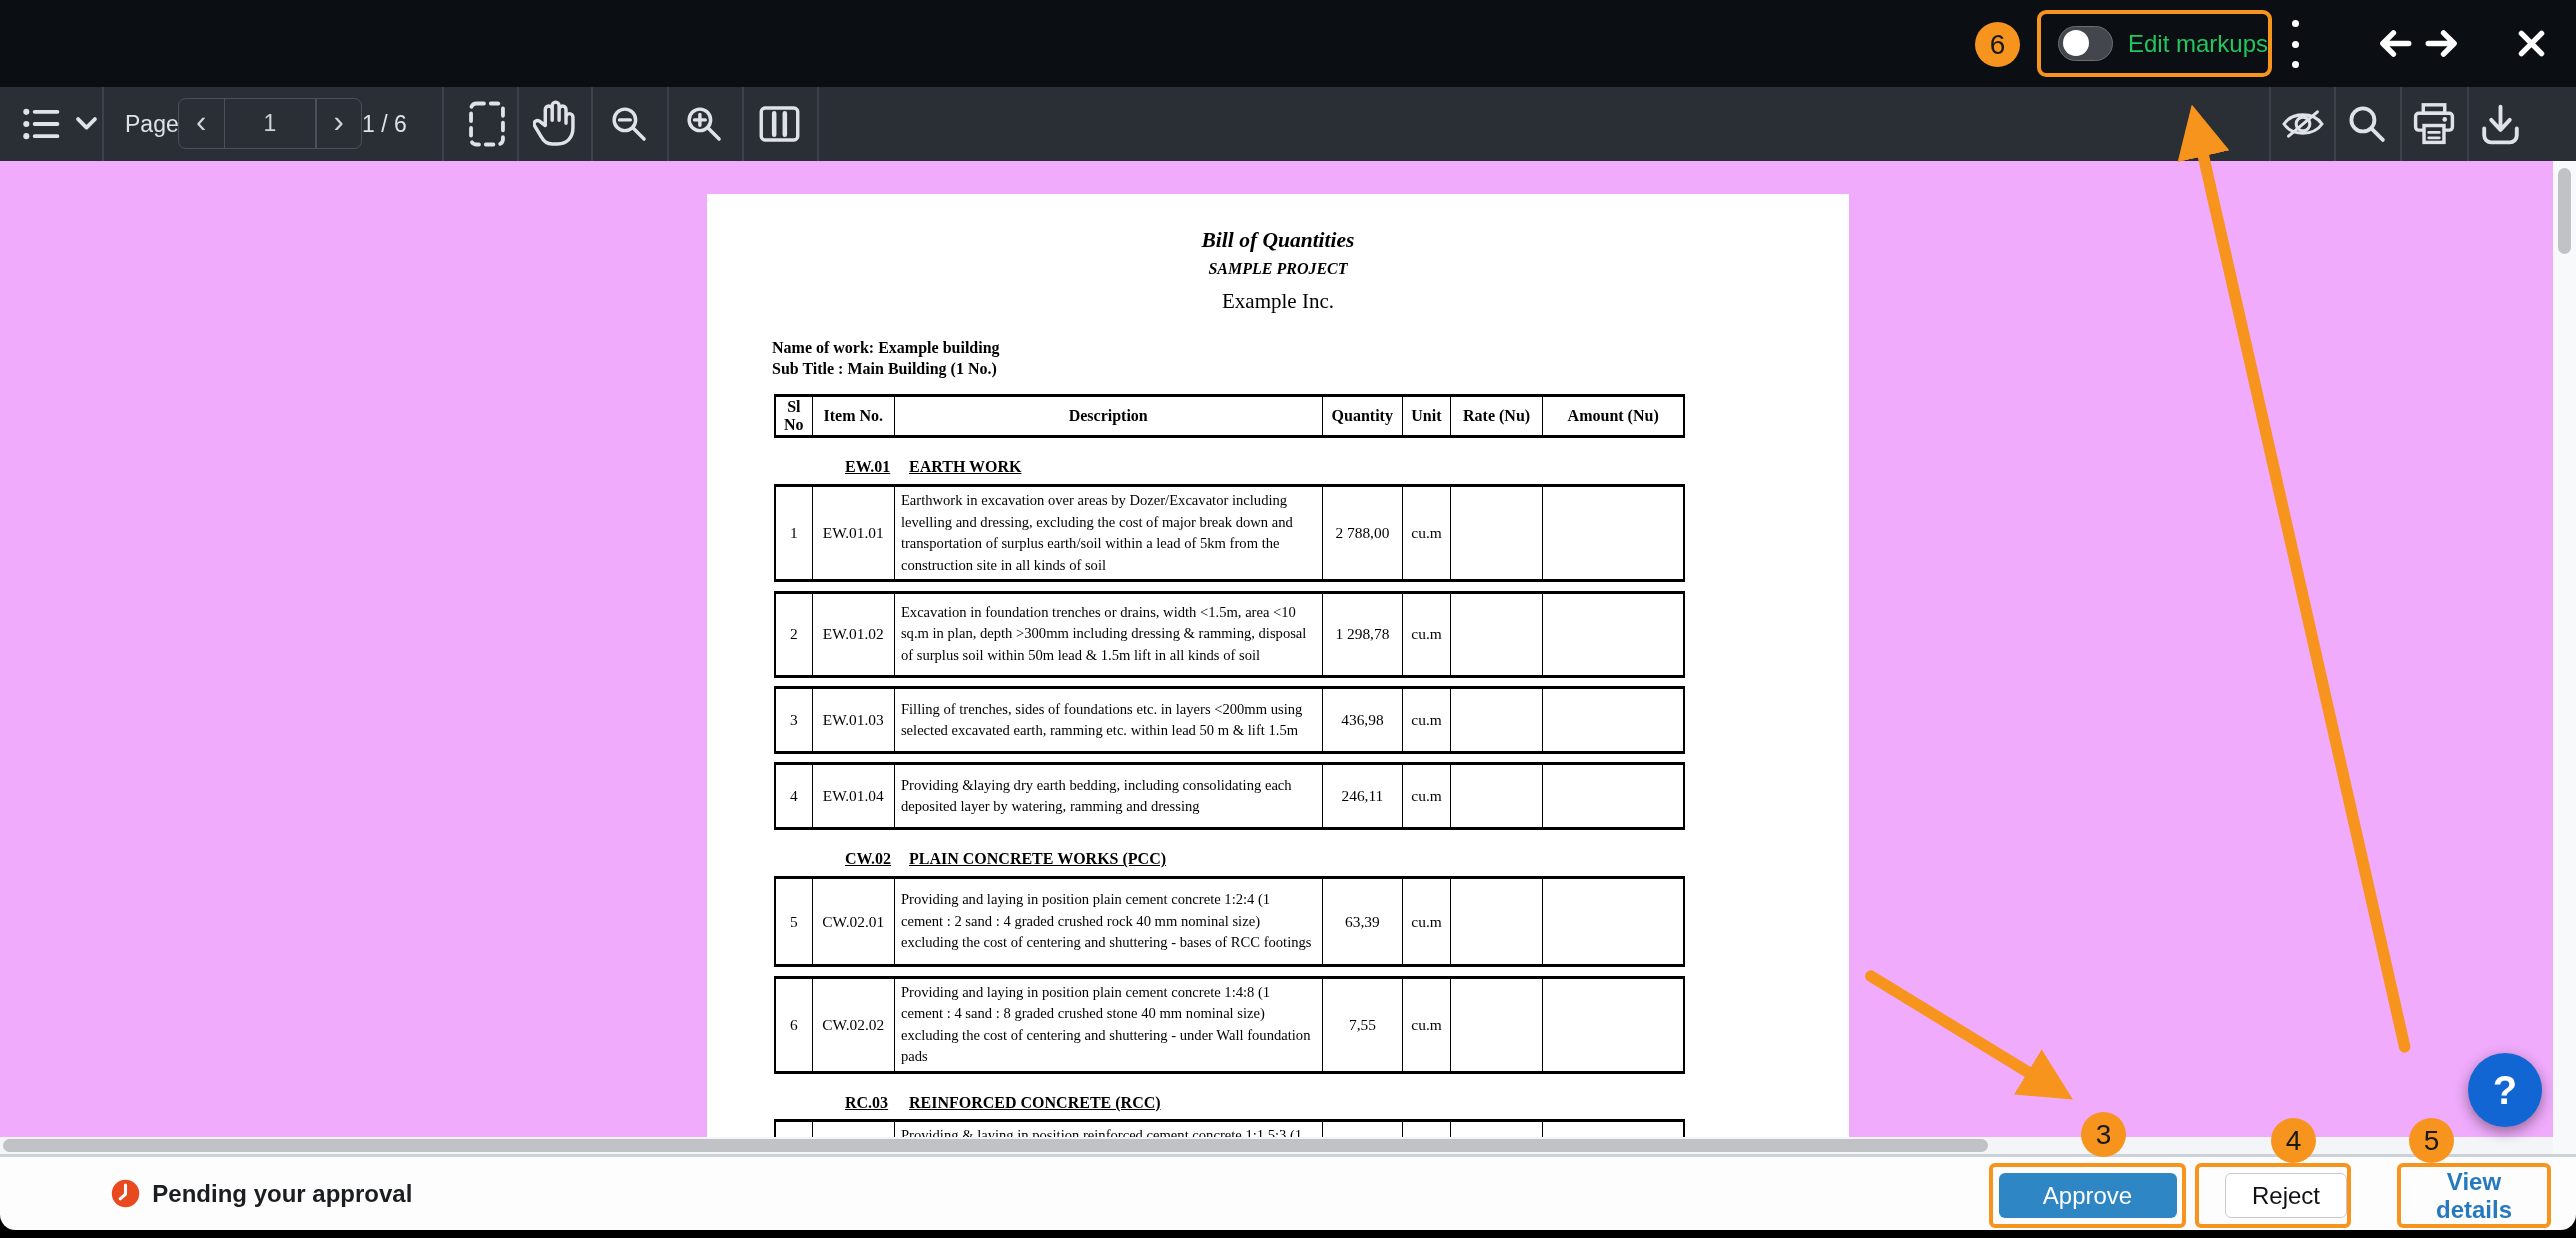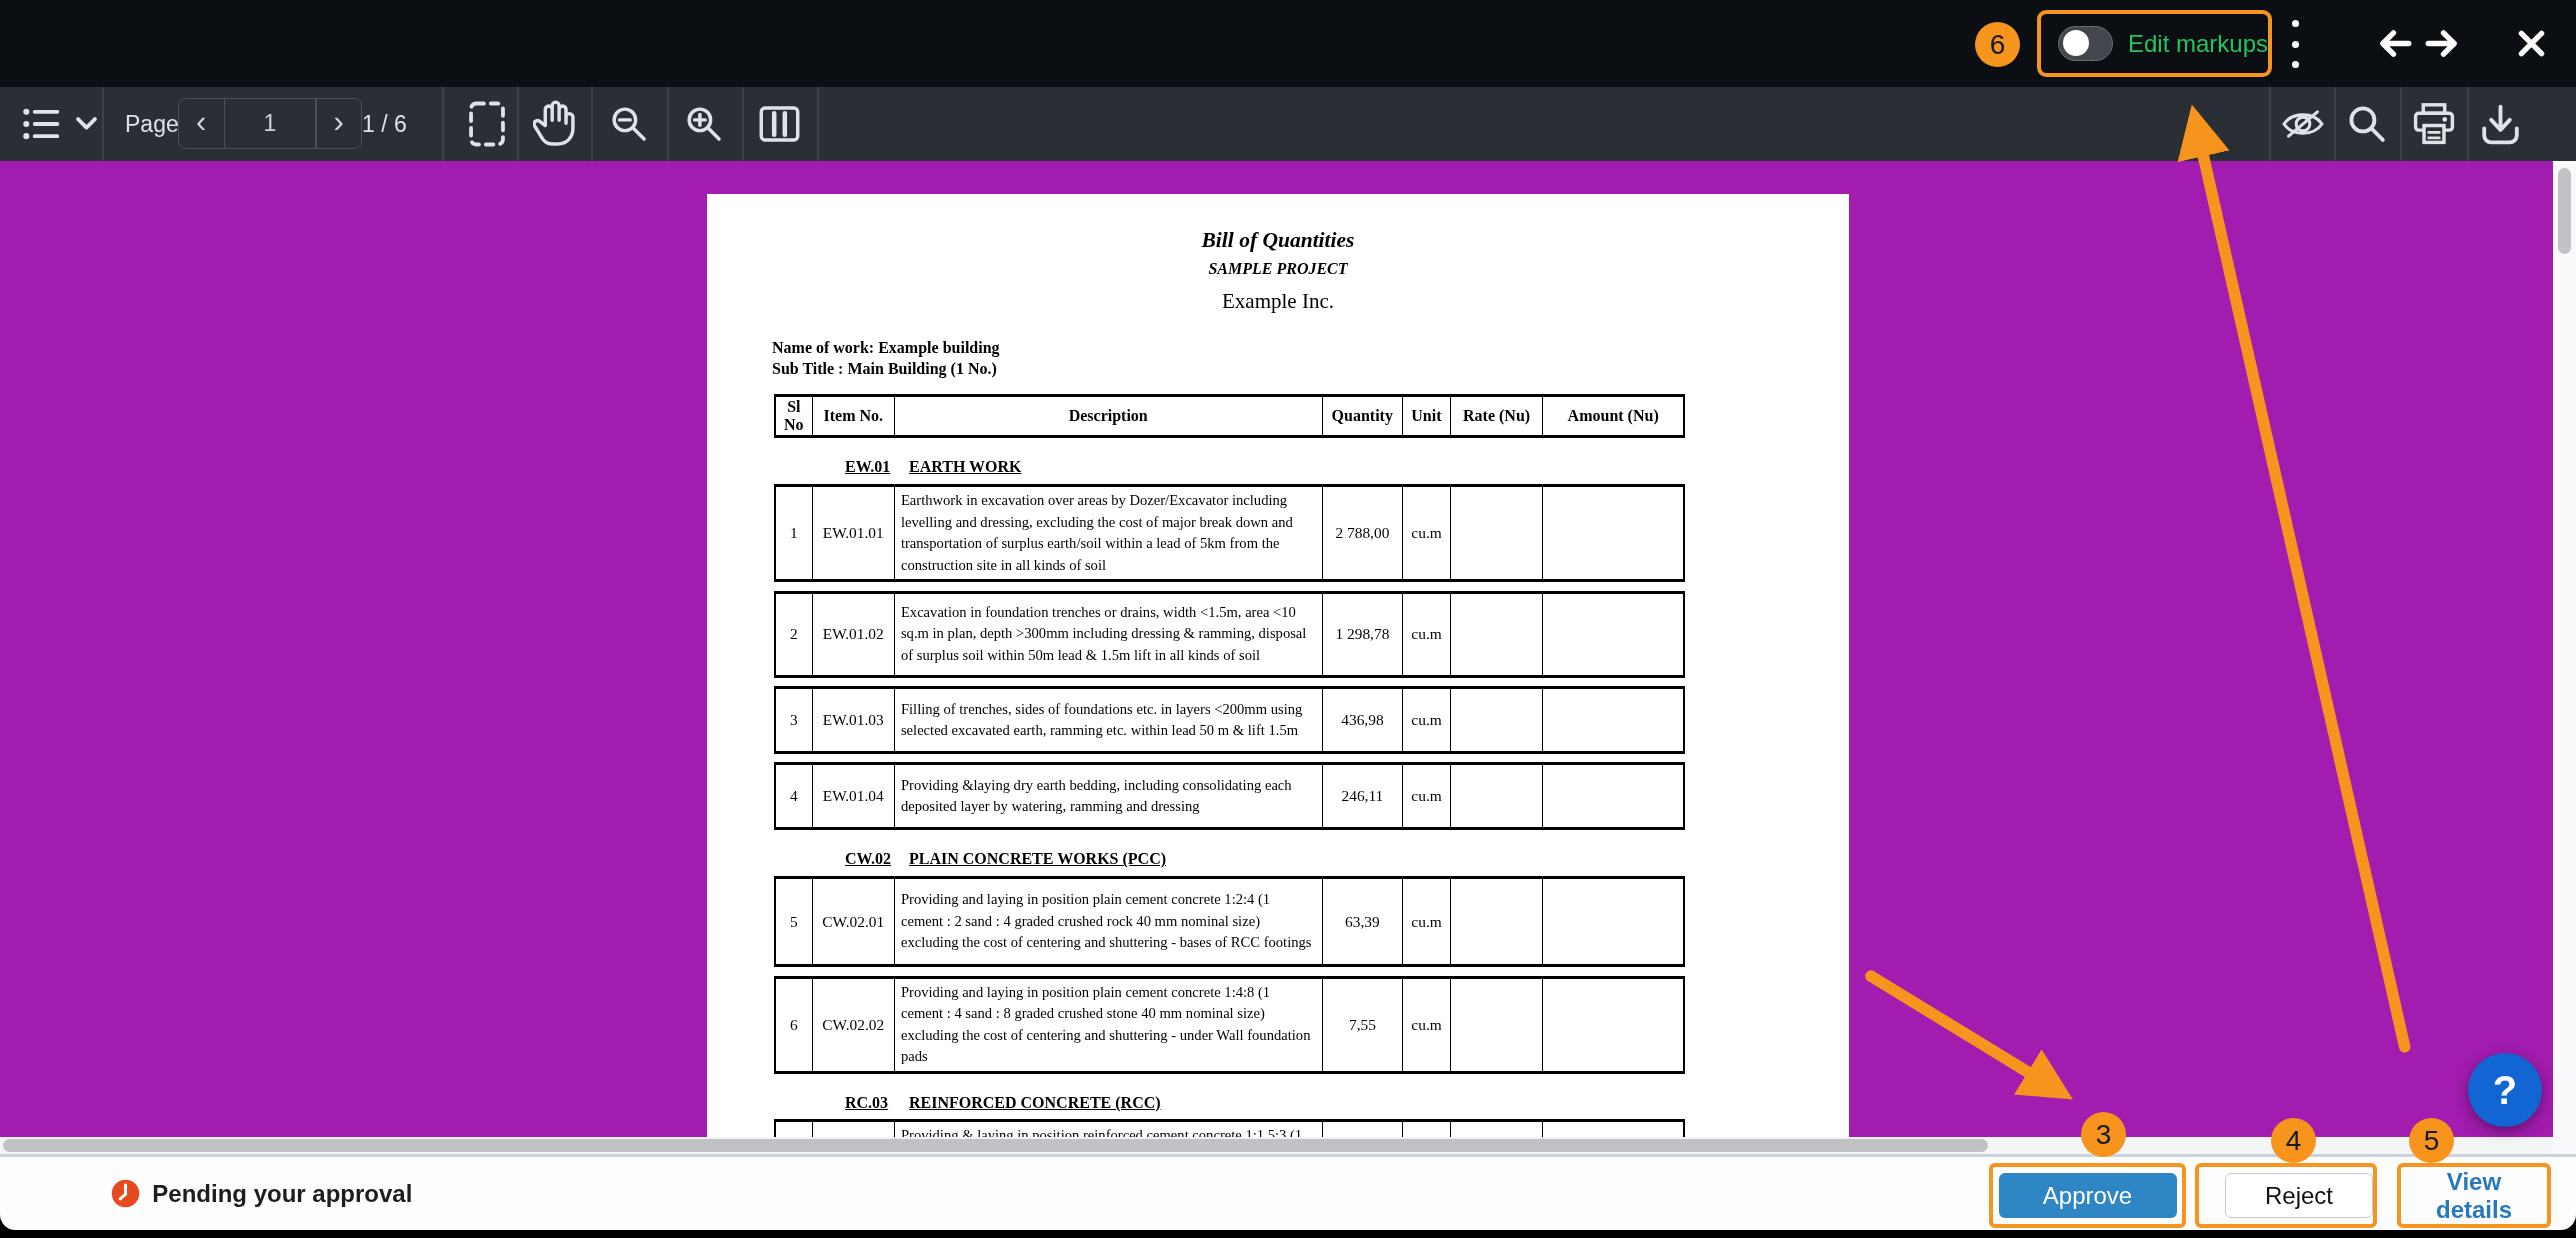"Bill of Quantities" .viewer { background: #a21caf -> #f0abfc }
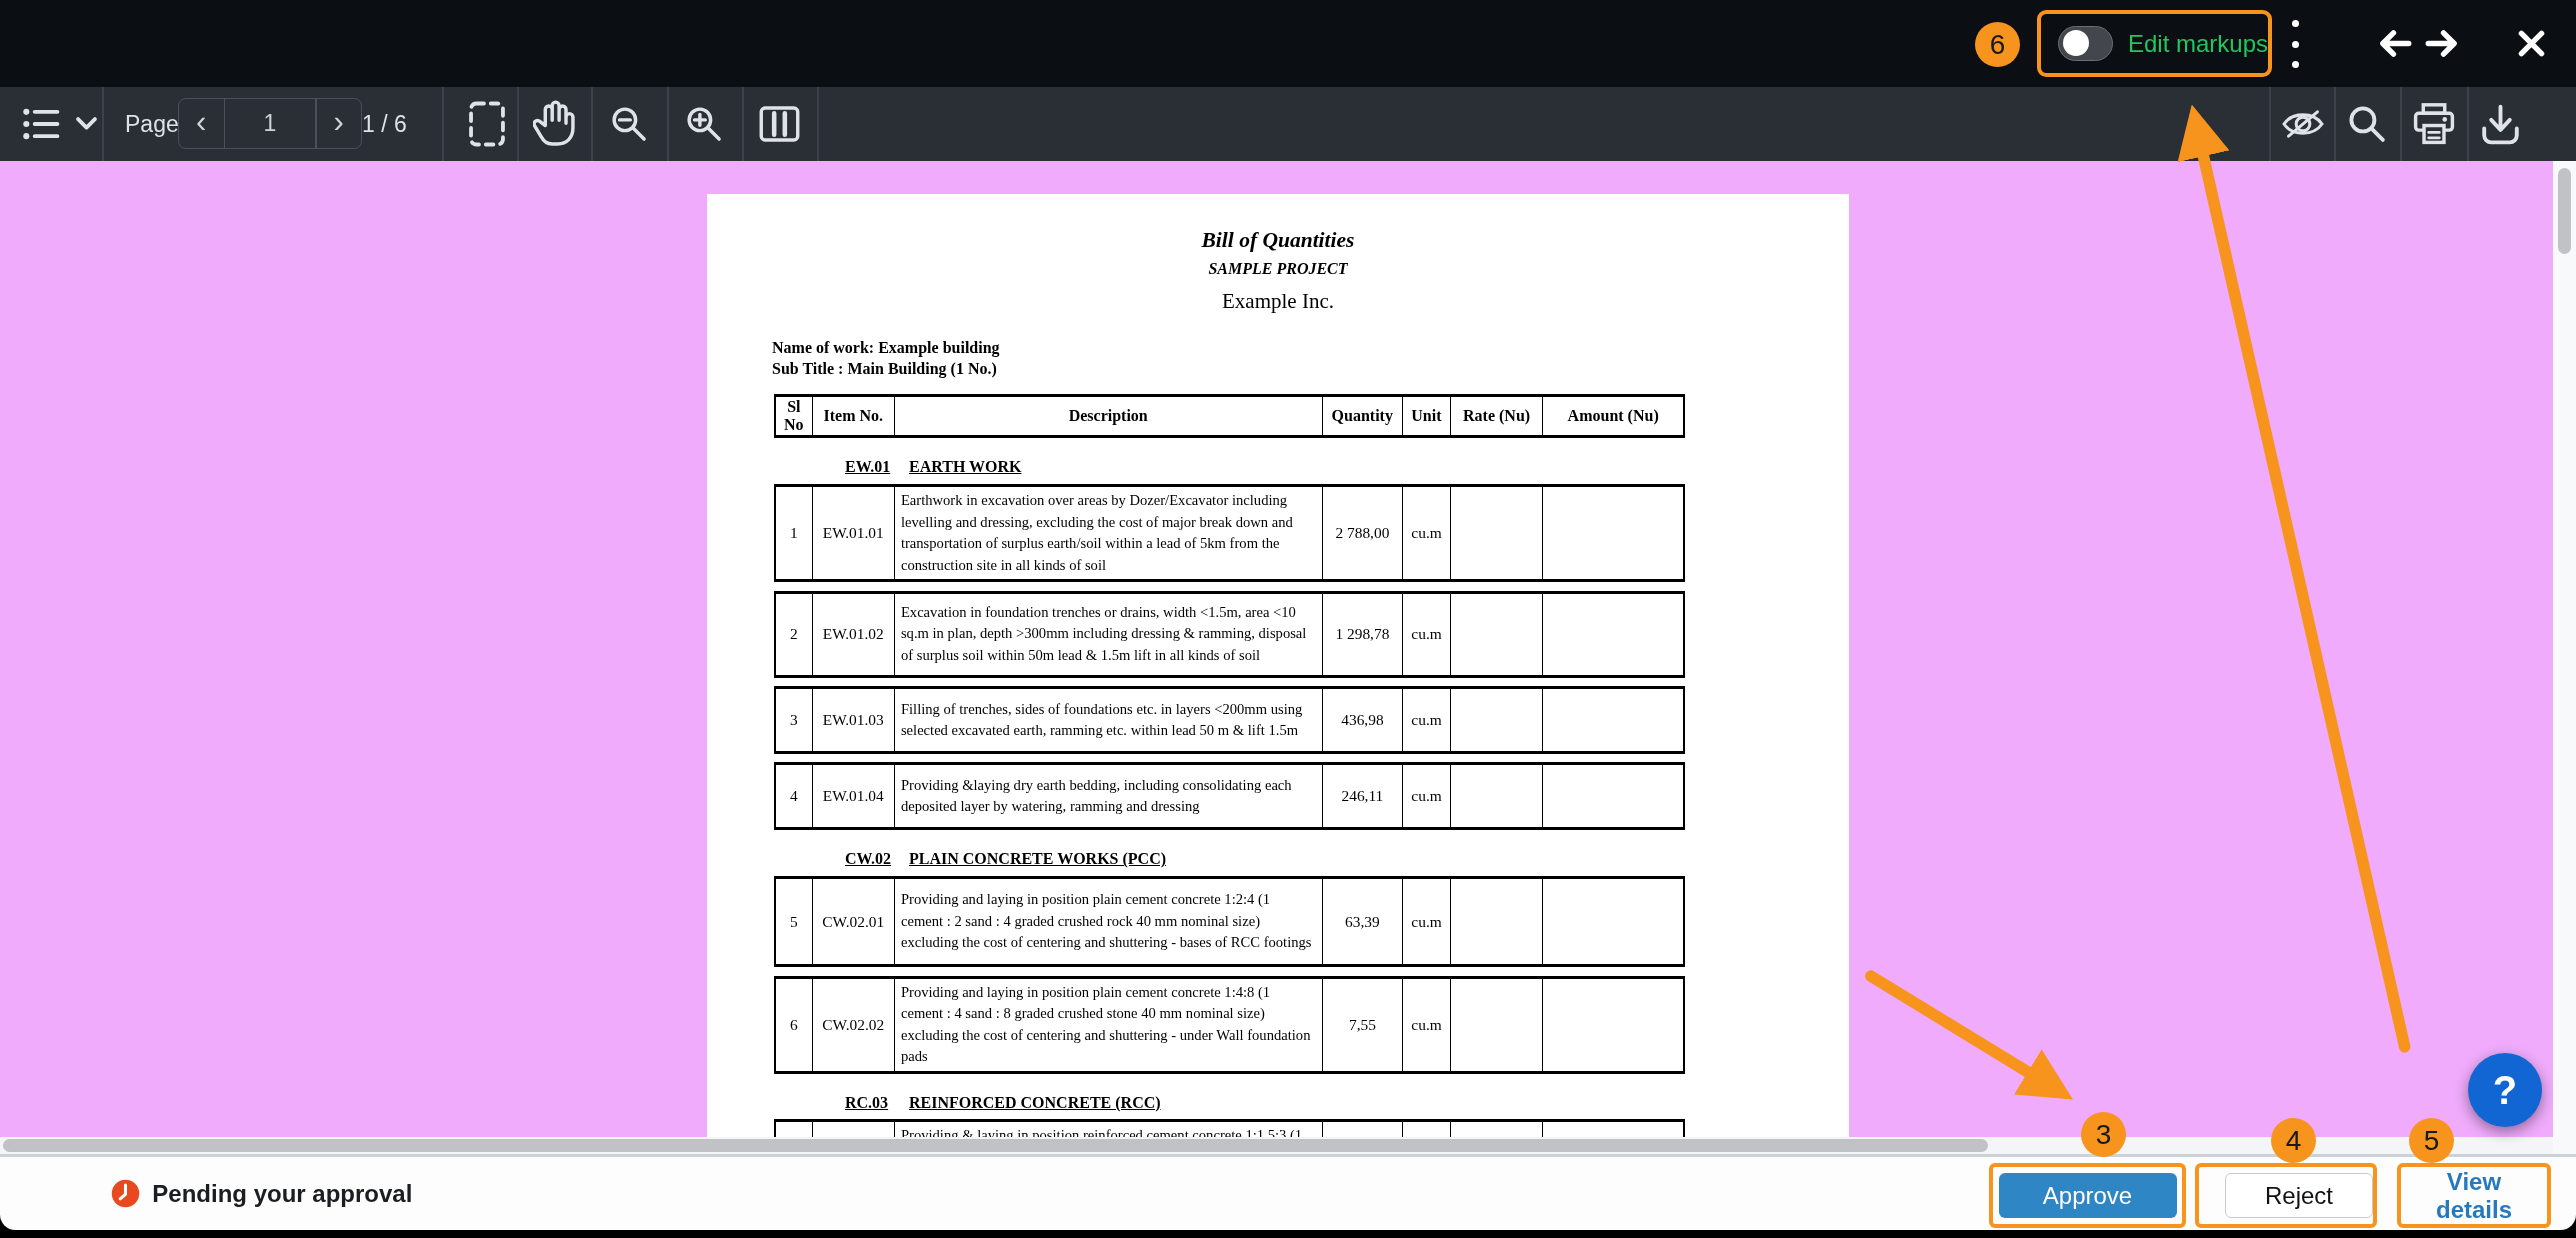"Reject" div.obox { width: 182px -> 156px }
